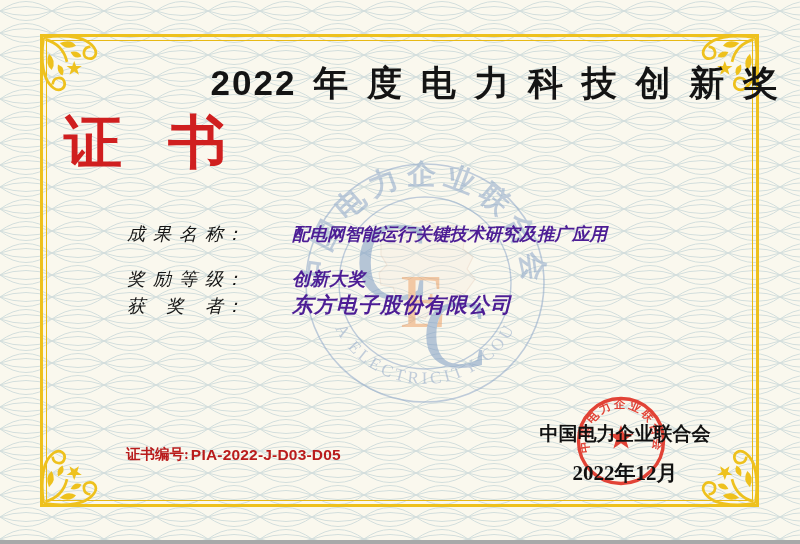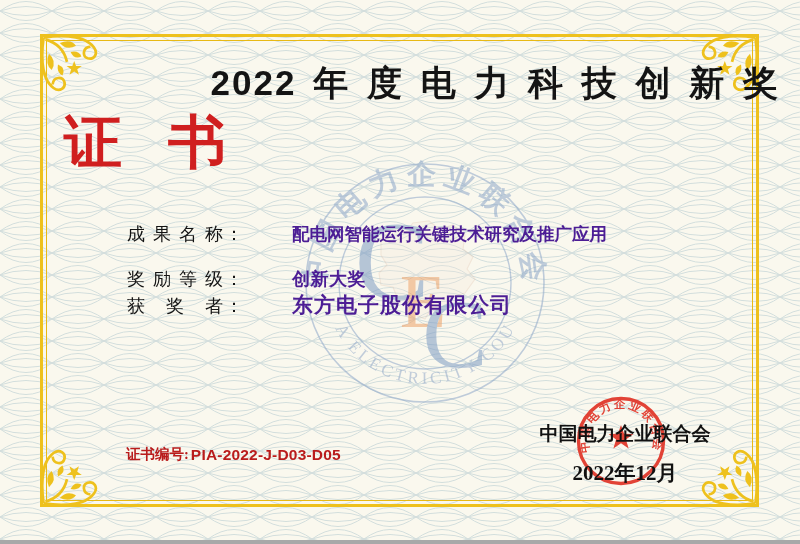"成果名称" .fields { font-style: none -> italic }
